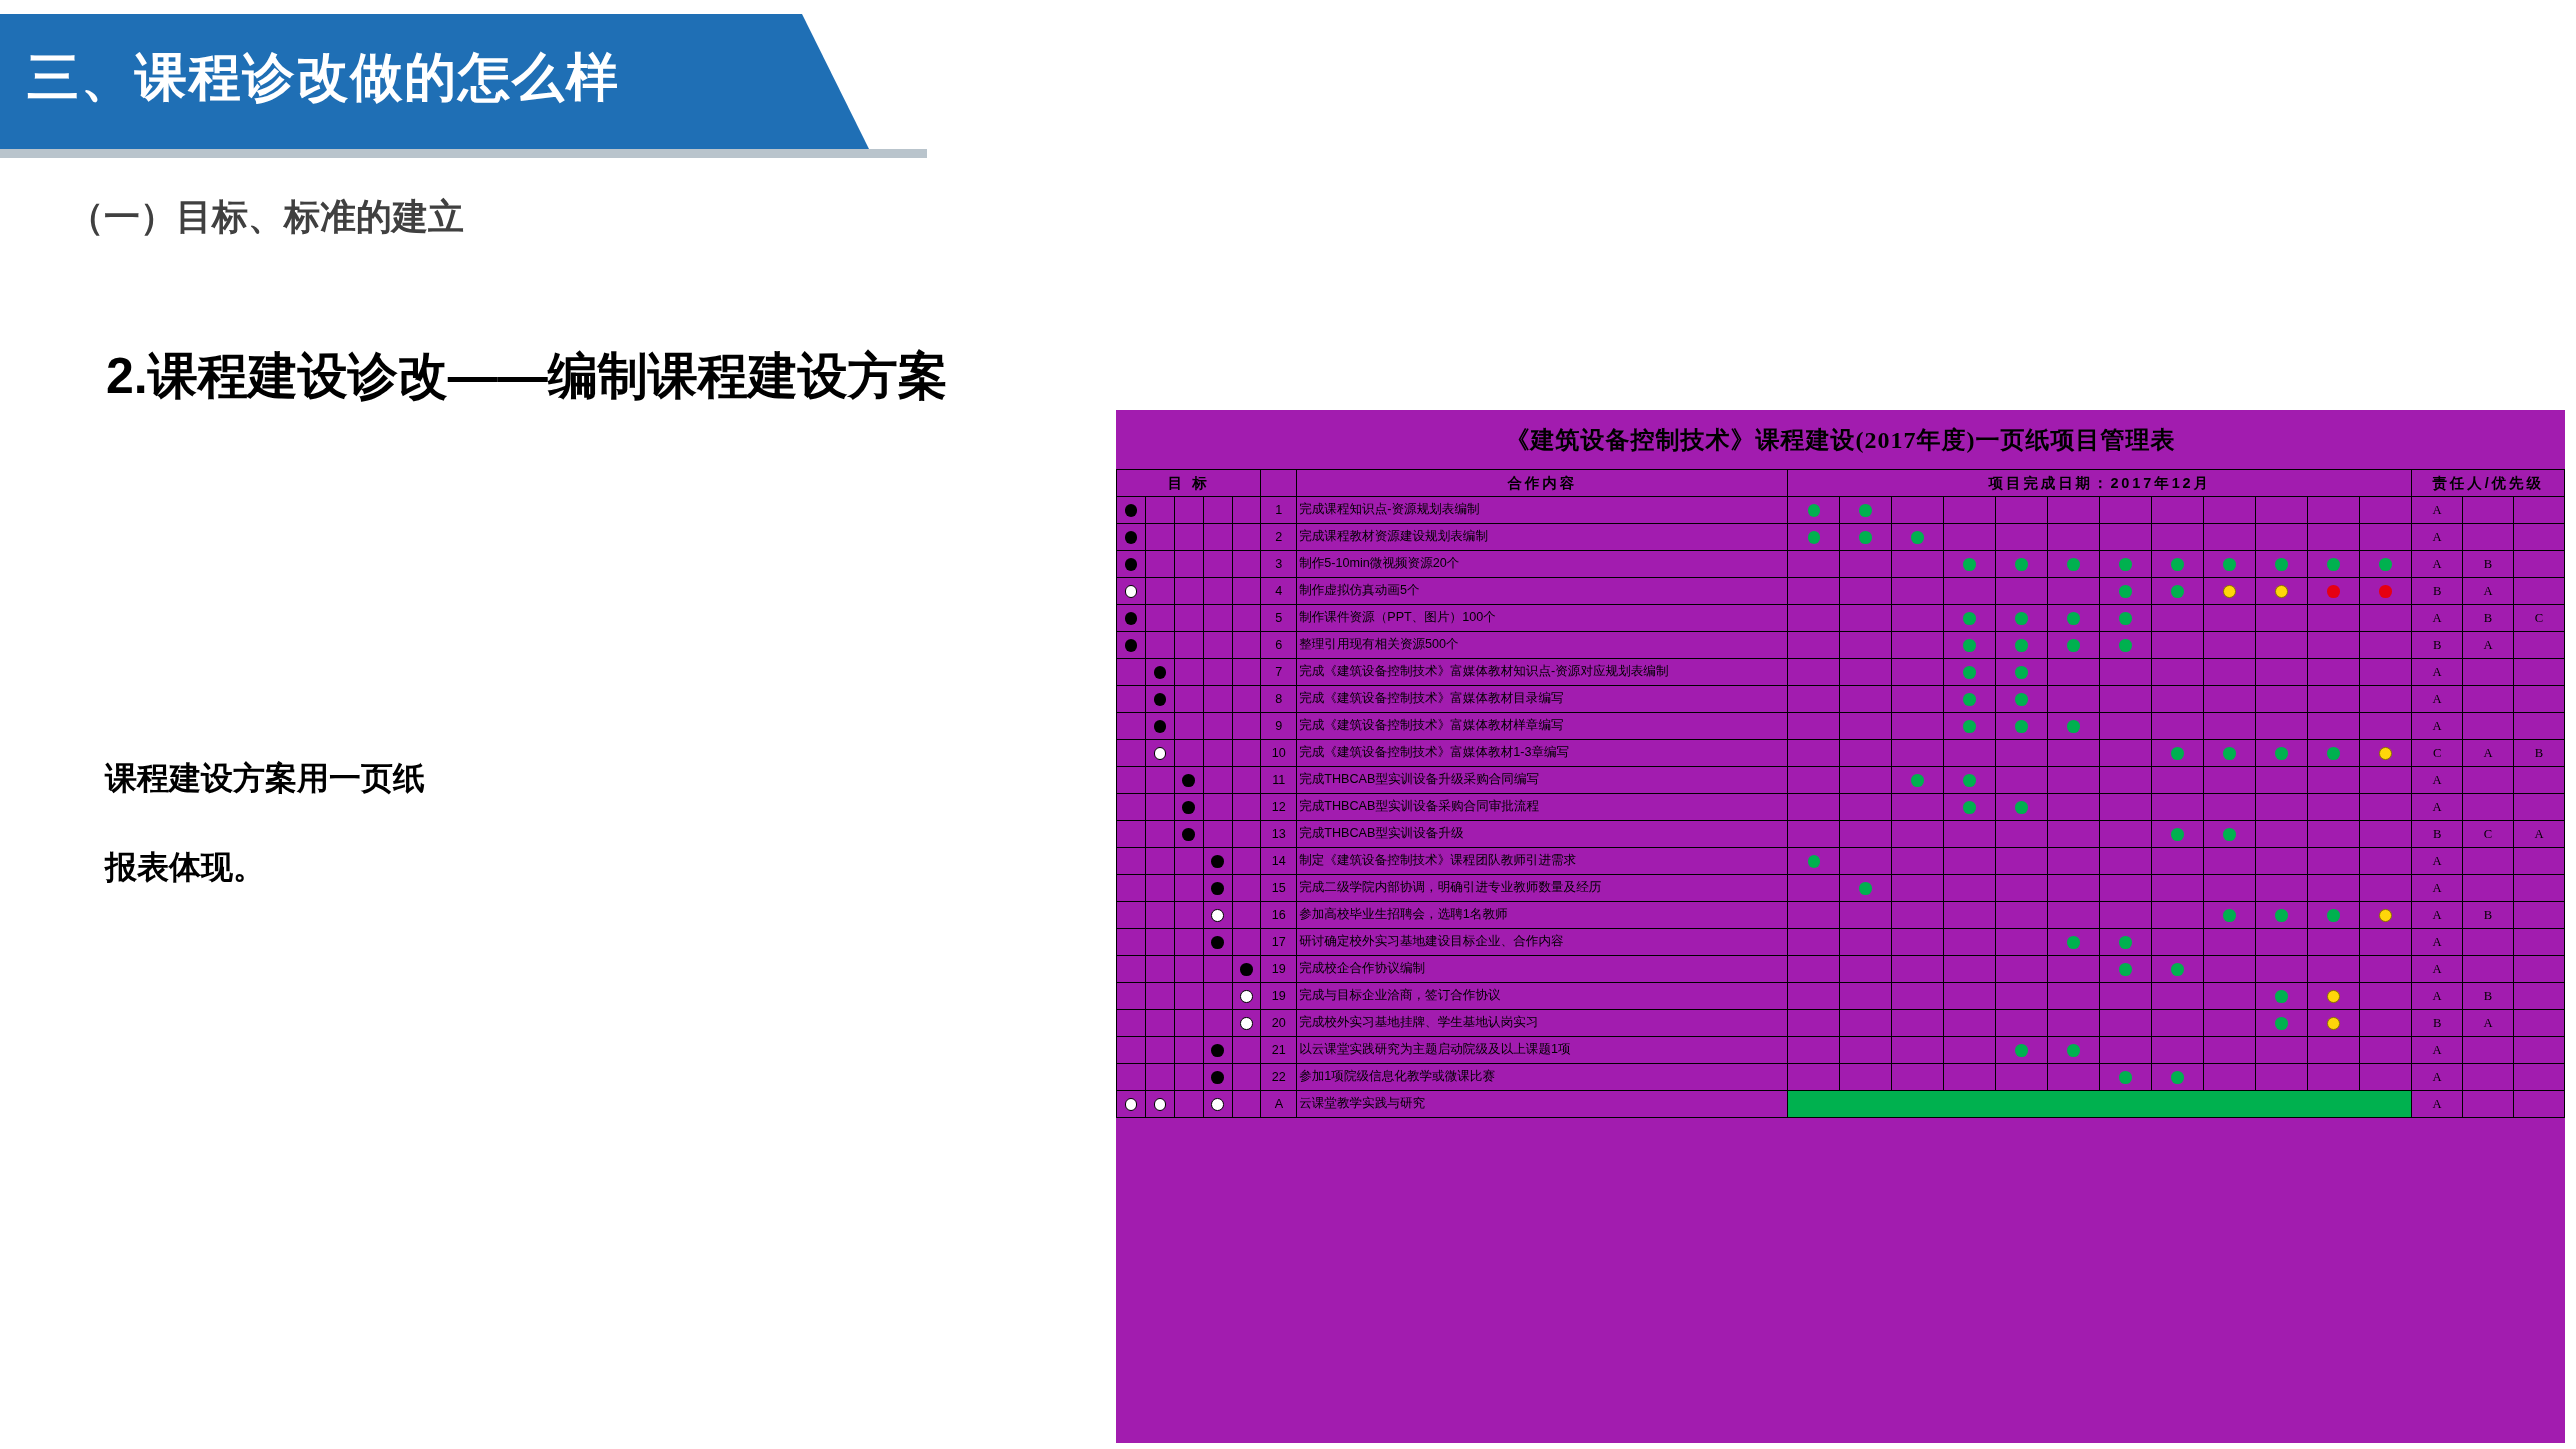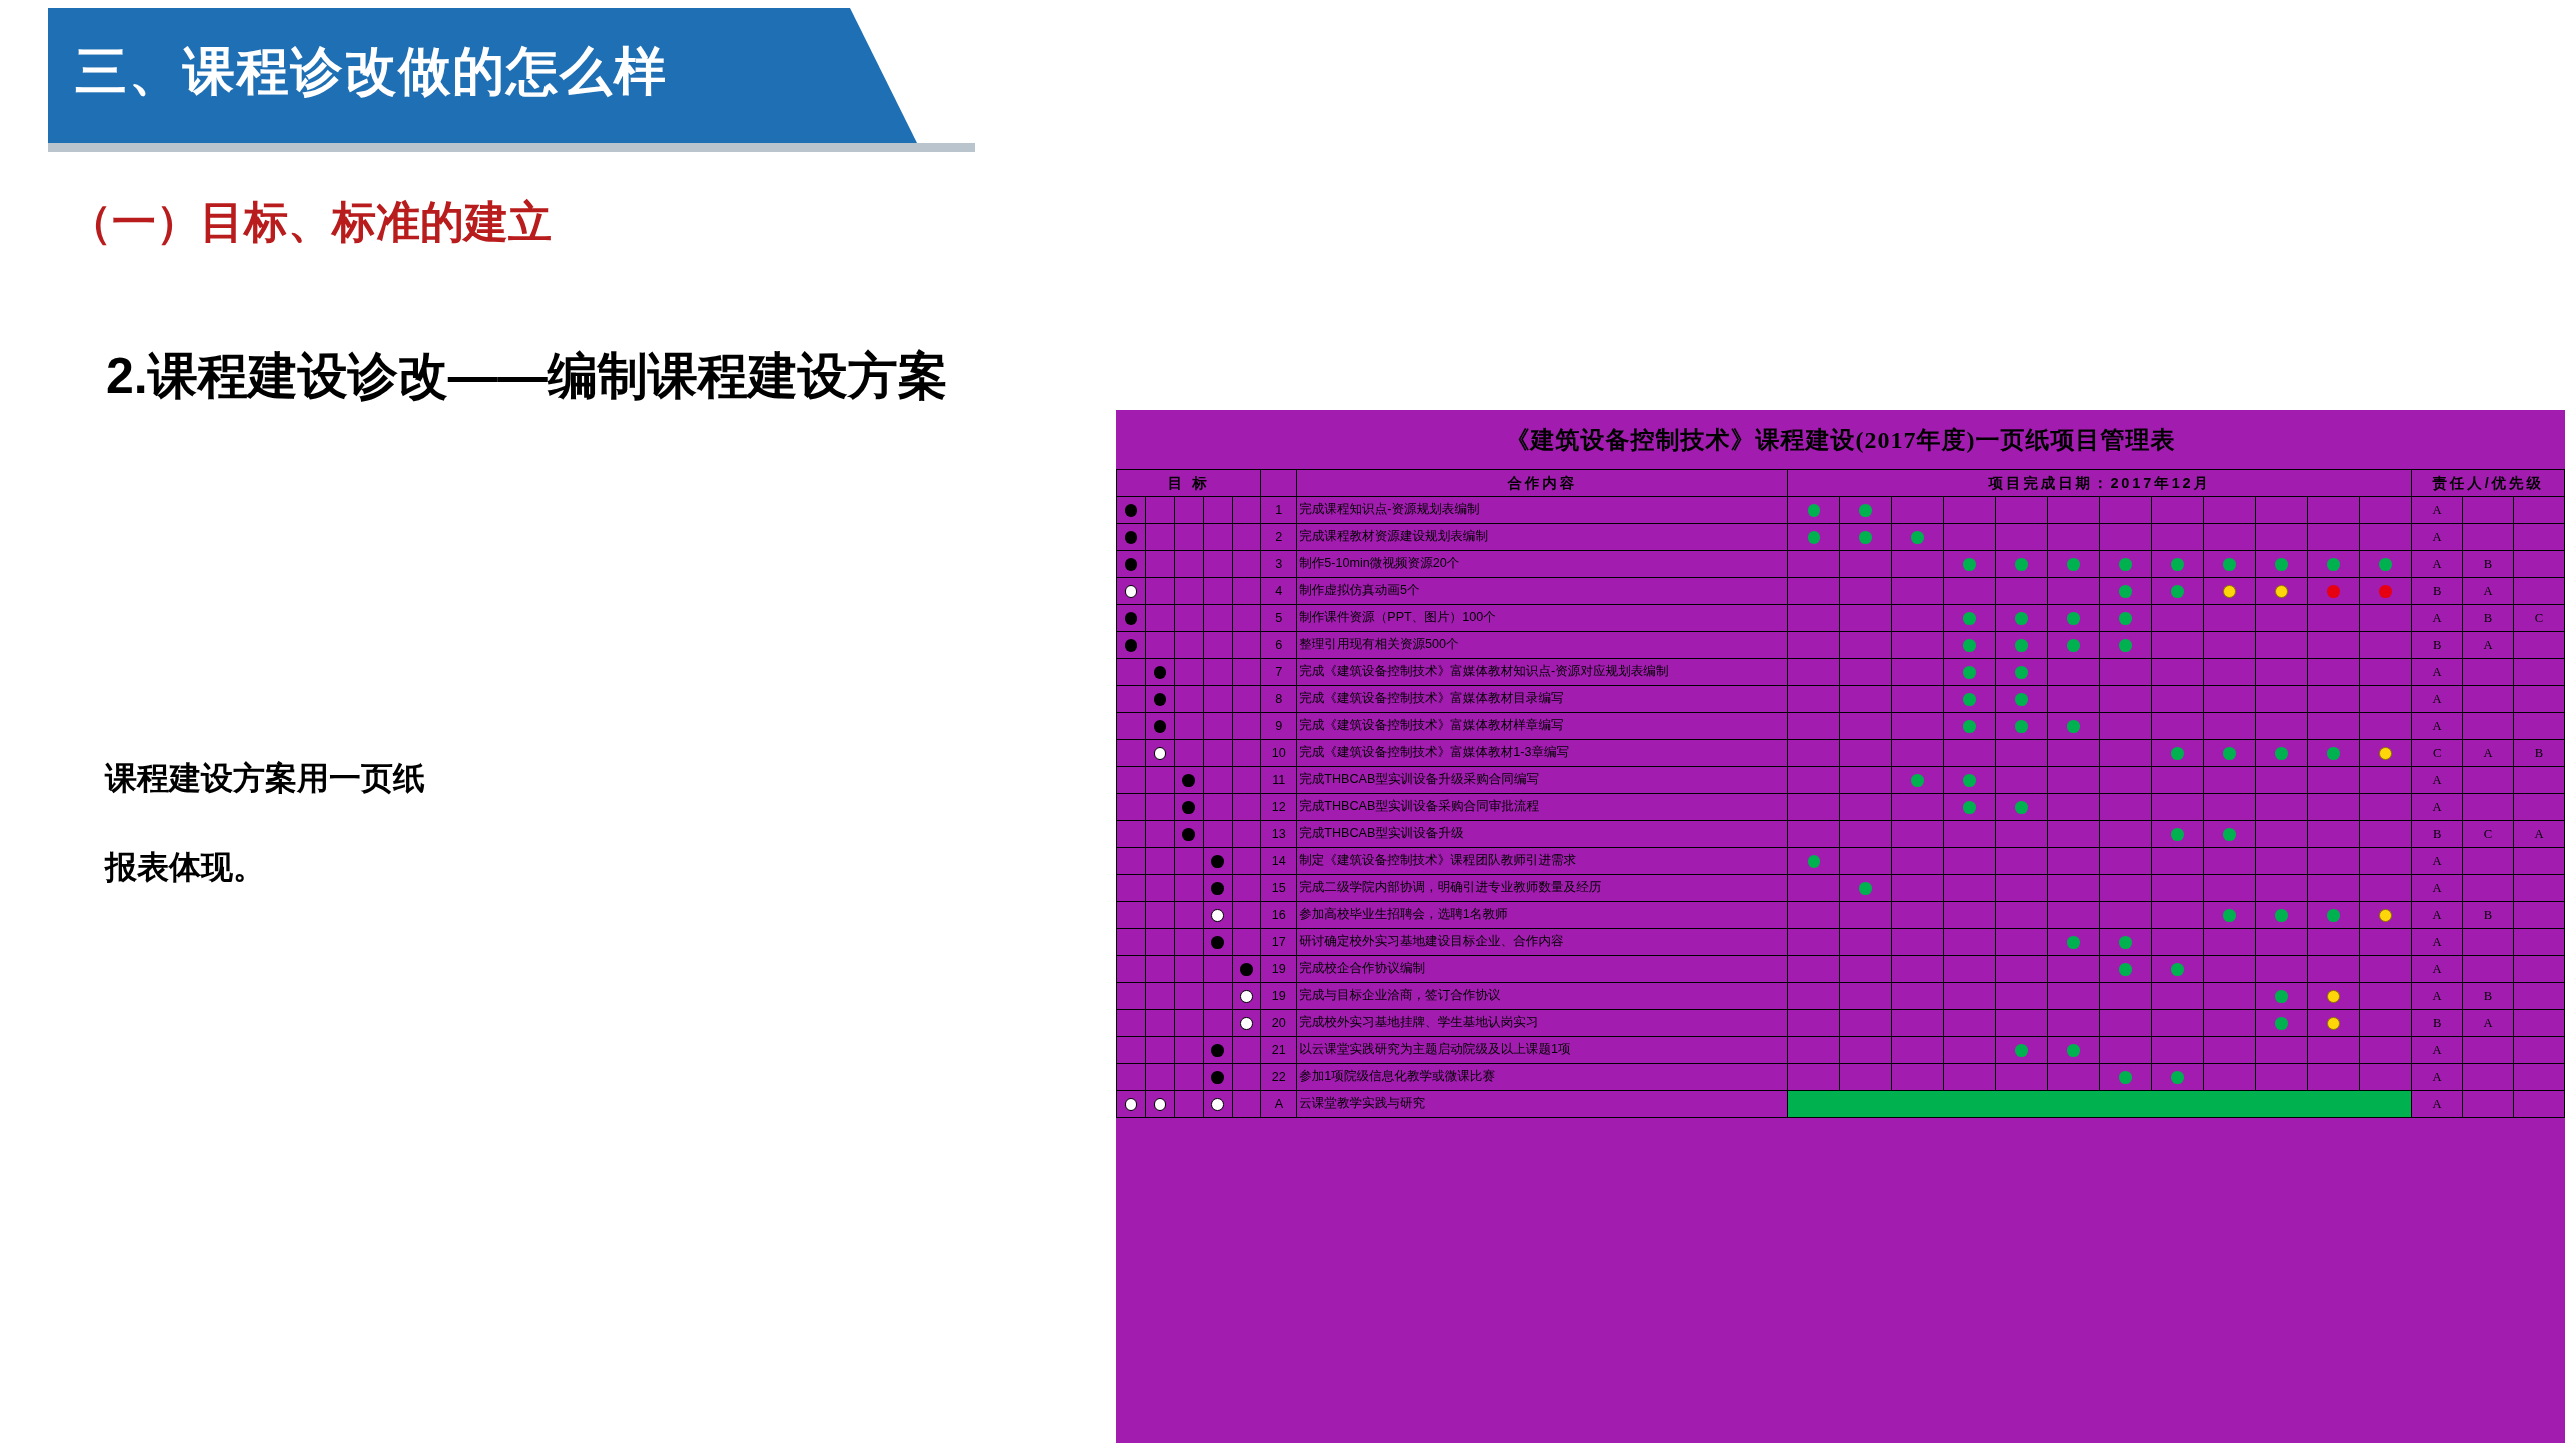"三、课程诊改做的怎么样" .banner-wrap { margin-left: 48px -> none; top: 8px -> 14px }
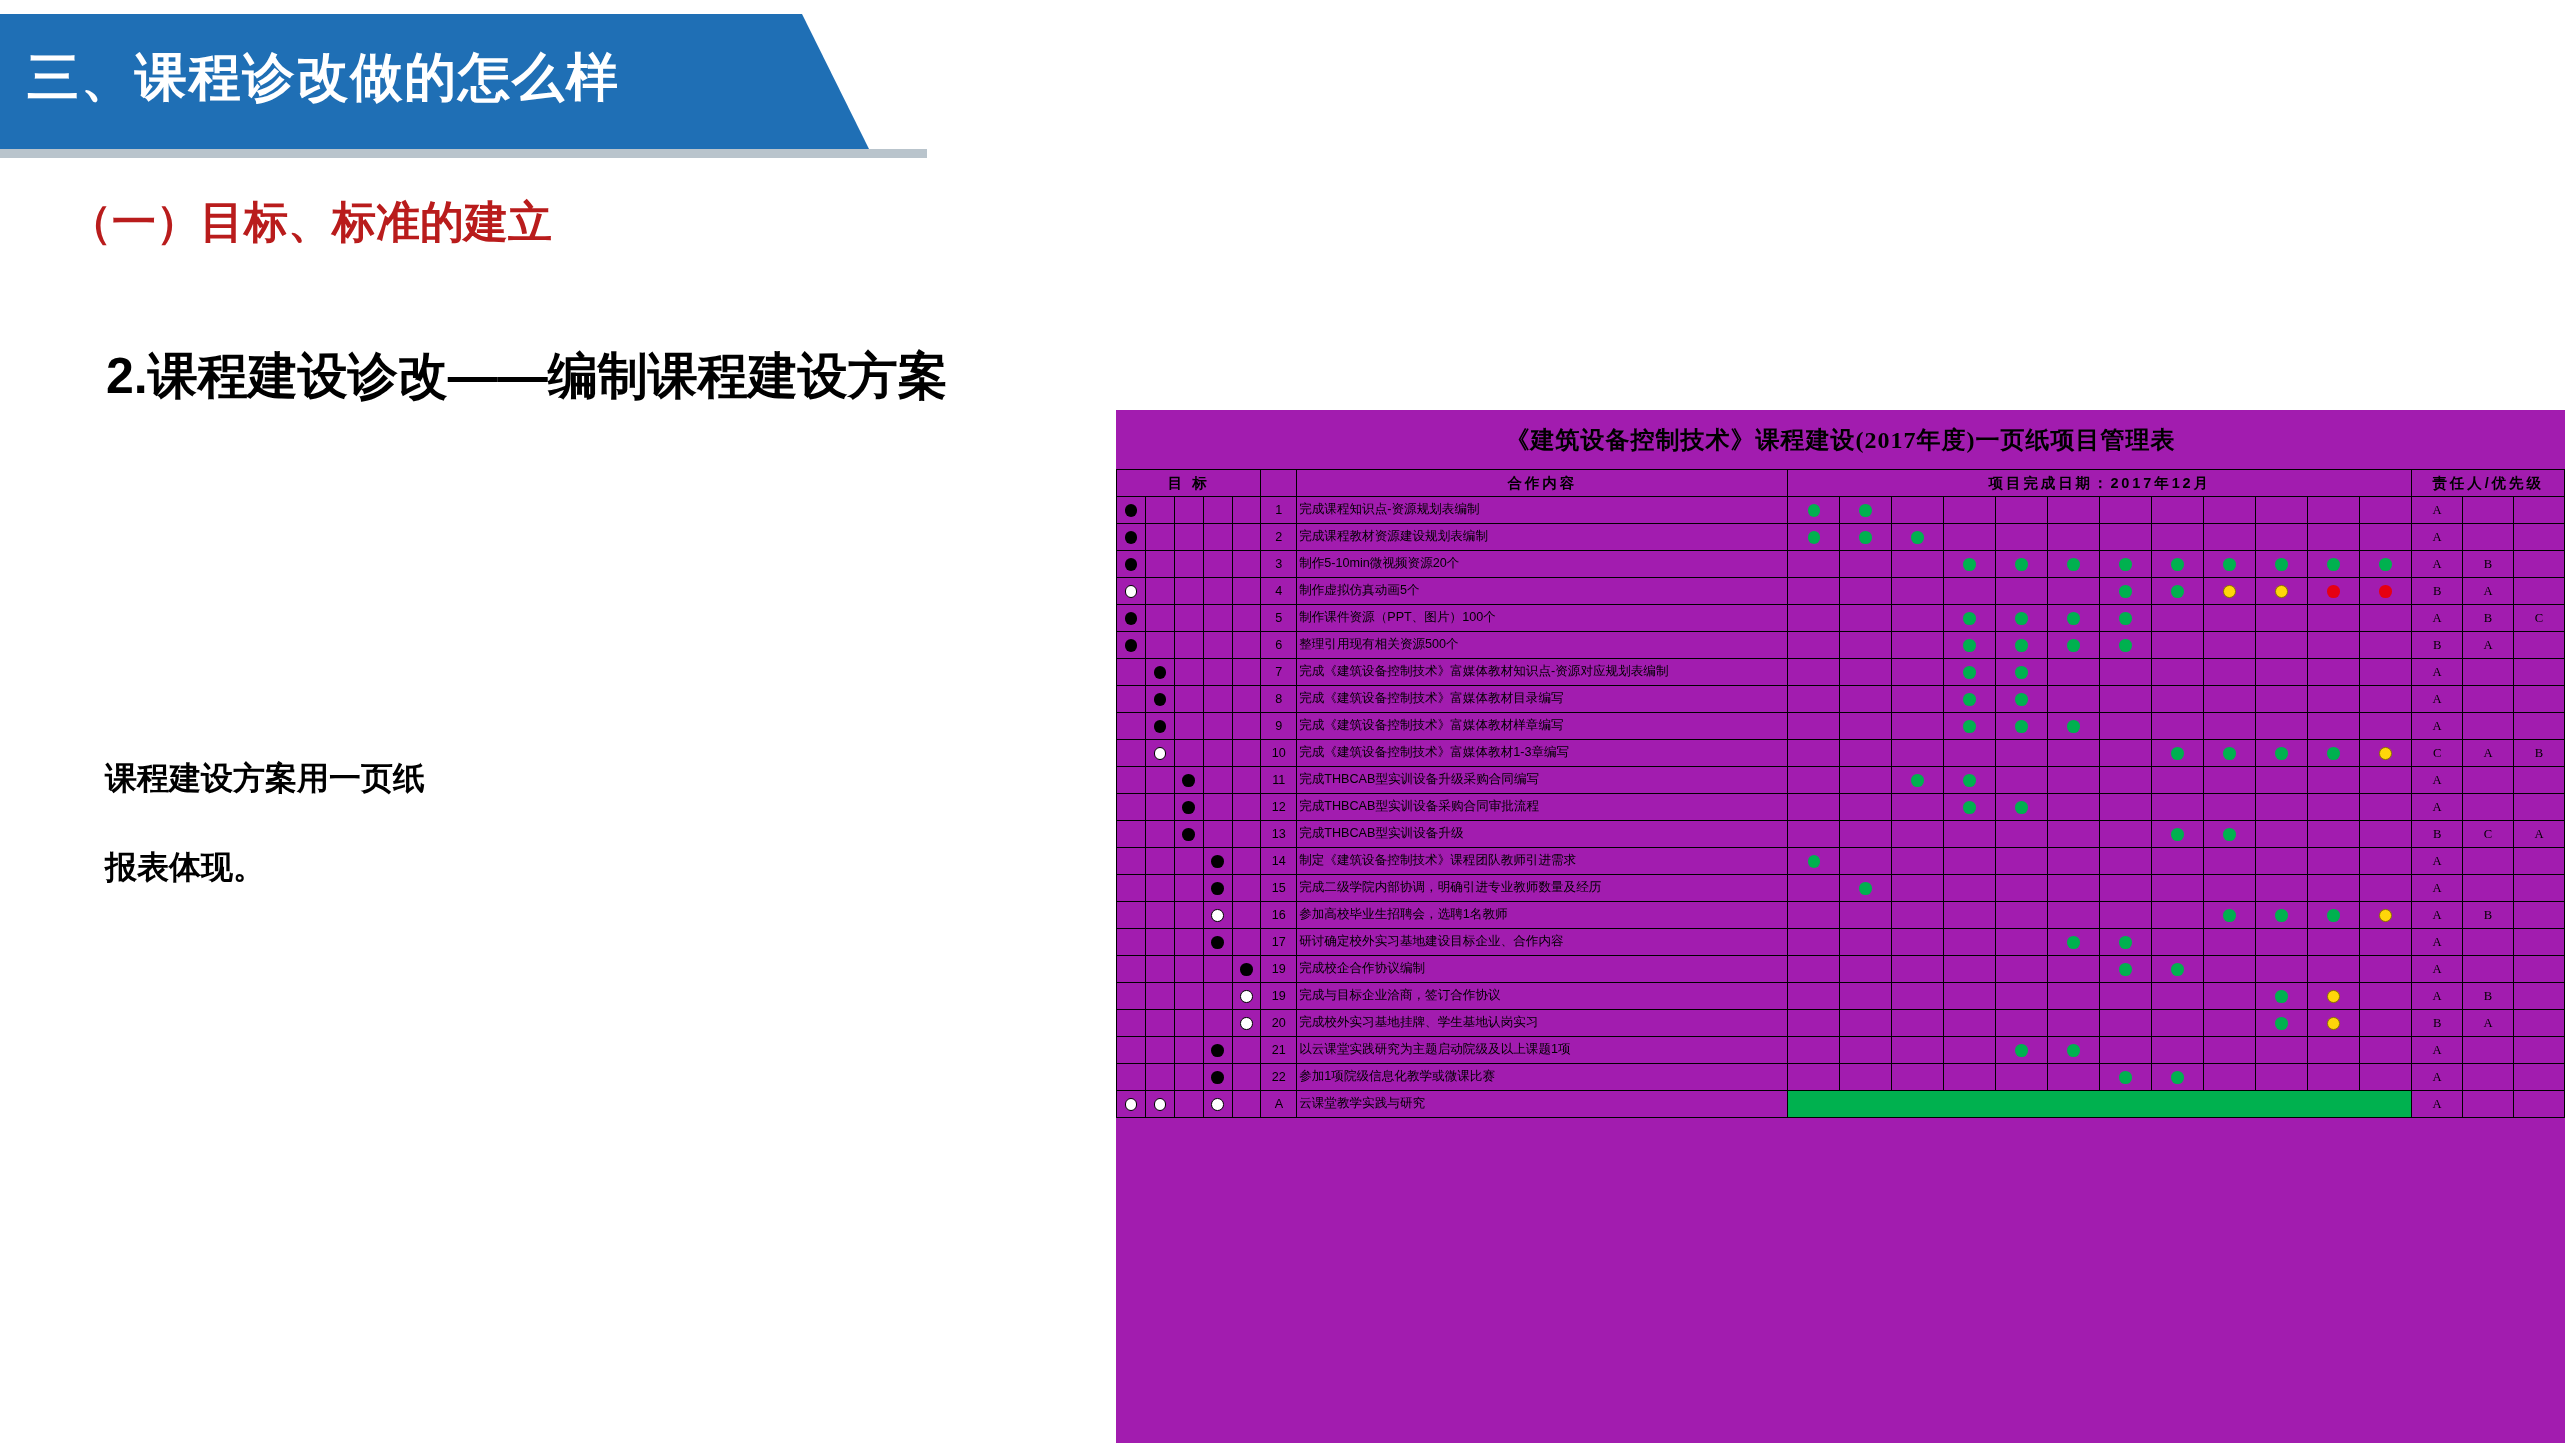"（一）目标、标准的建立" .h-red { color: #b91c1c -> #404040; font-size: 44px -> 36px }
